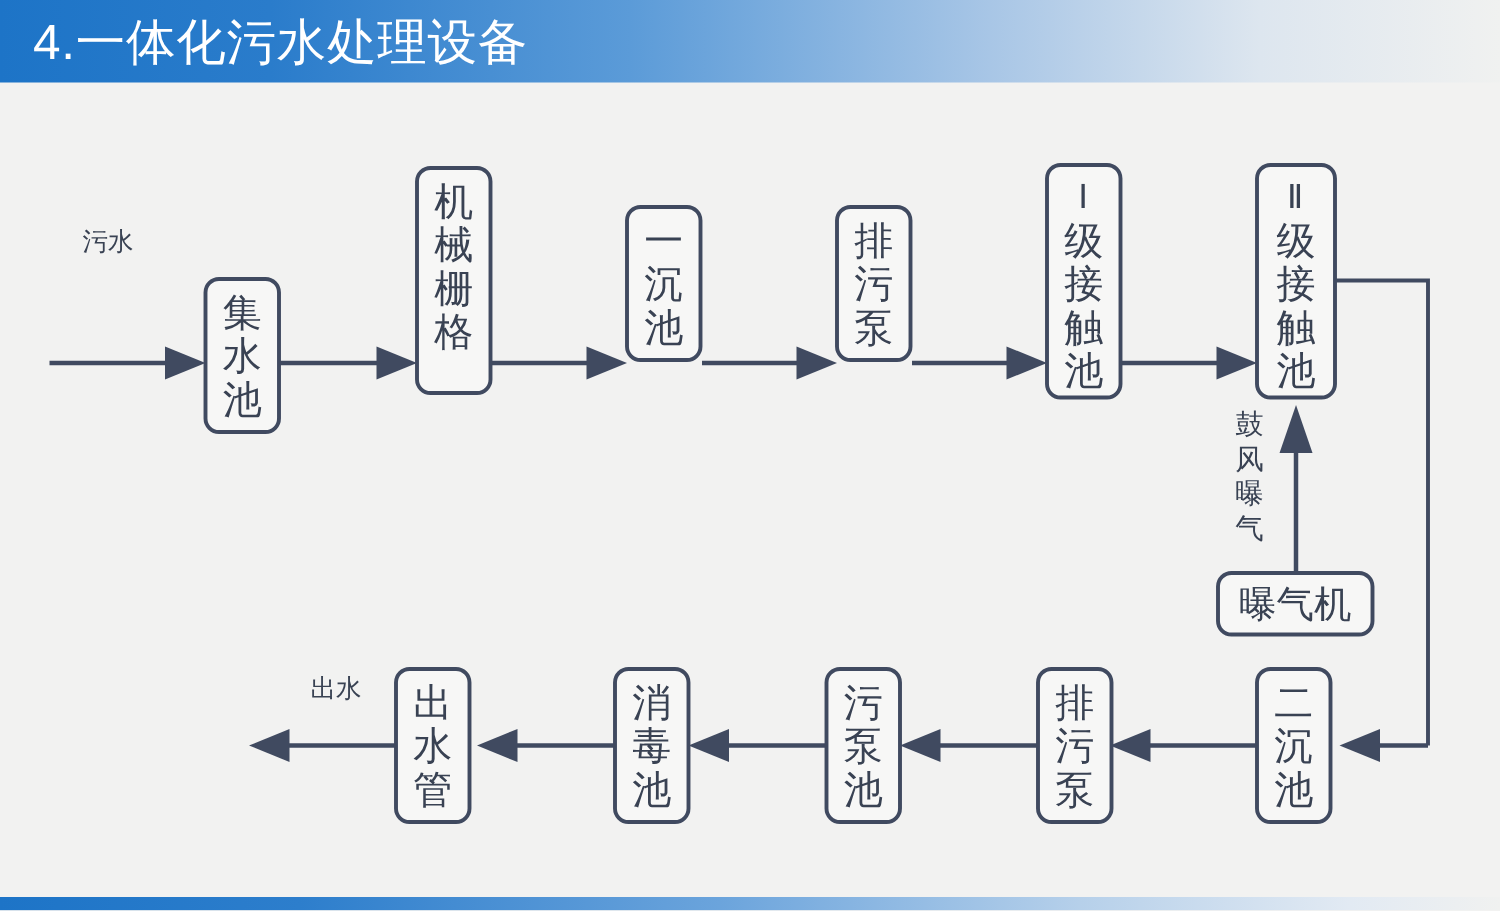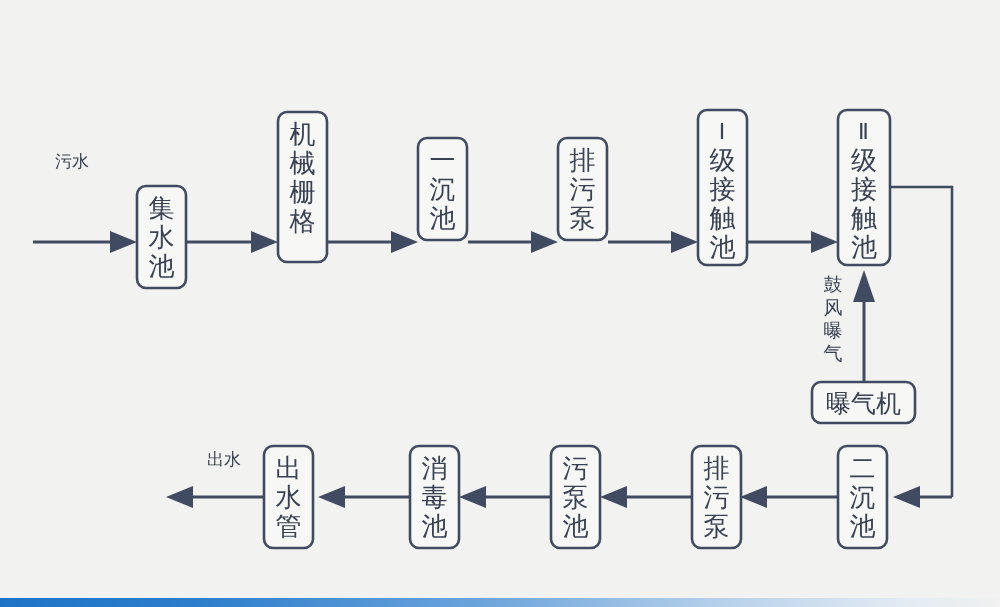"4.一体化污水处理设备" div { html: none -> <div> <div>4.一体化污水处理设备</div> </div> }
